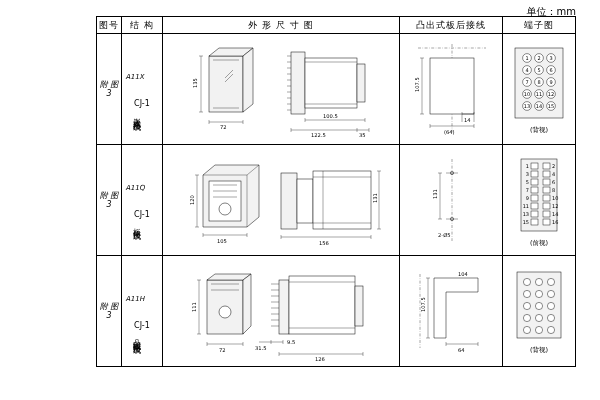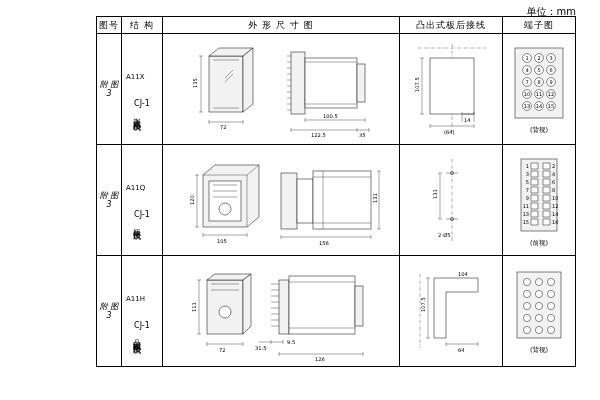"A11X" .struct .s-bot { font-style: none -> italic }
